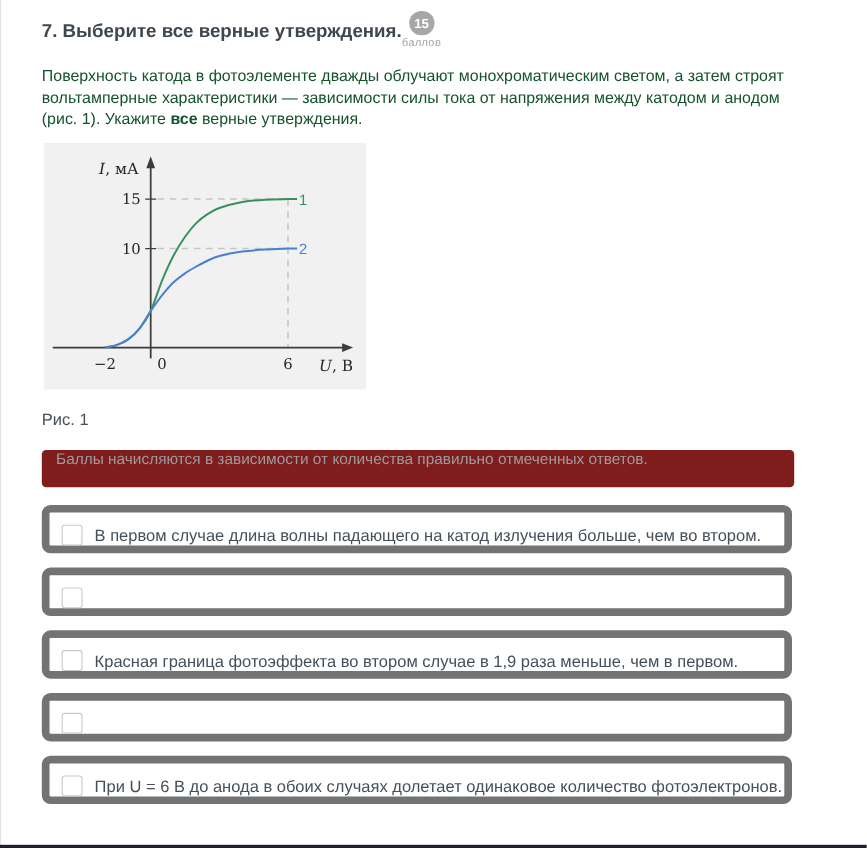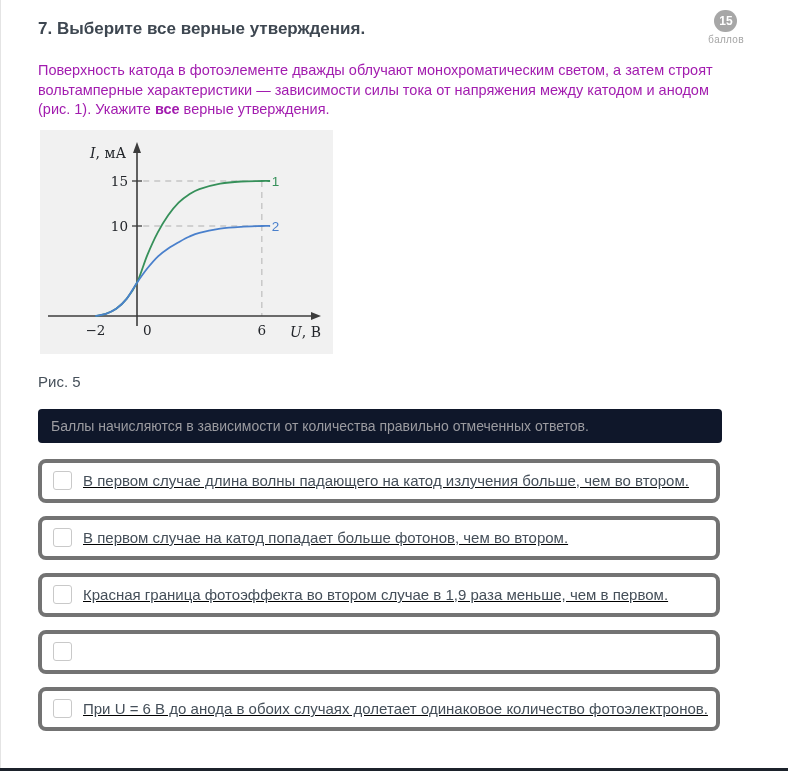"7. Выберите все верные утверждения." .header { justify-content: space-between -> flex-start }
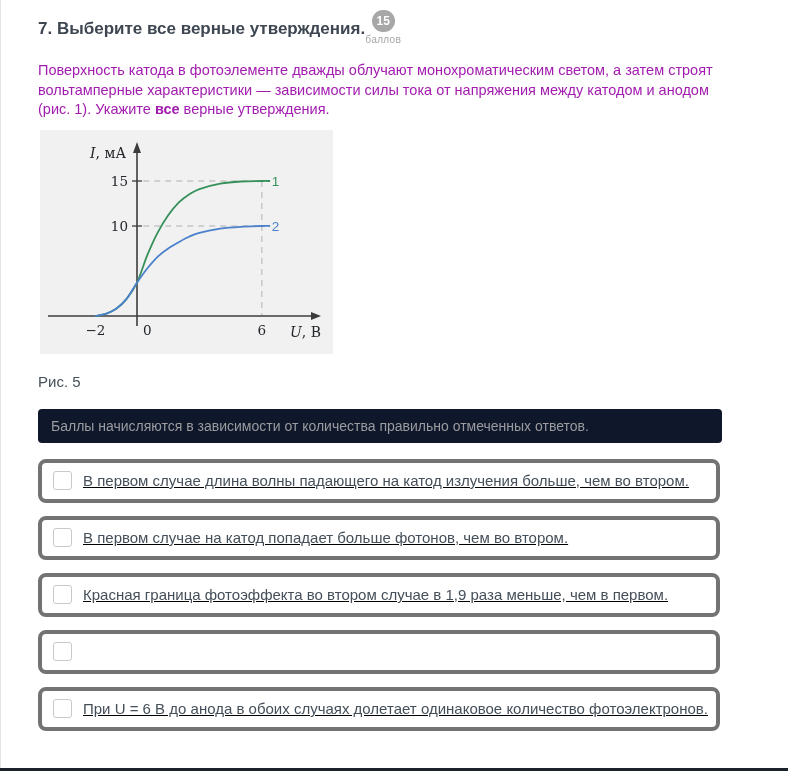"Поверхность катода в фотоэлементе дважды" .question-text { color: #a21caf -> #14532d }
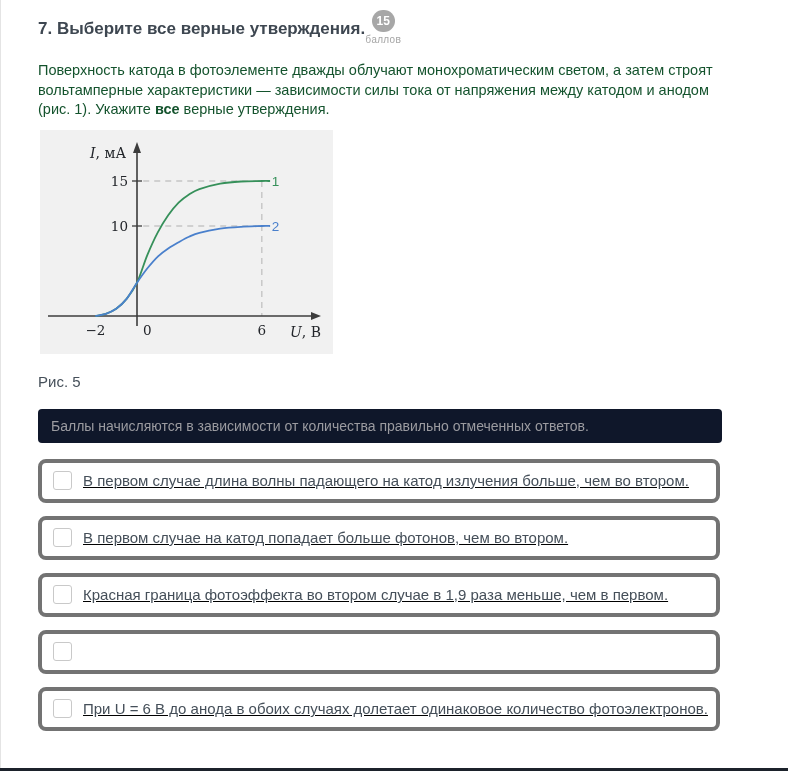"Рис. 5" div.fig-caption { text: 5 -> 1 }
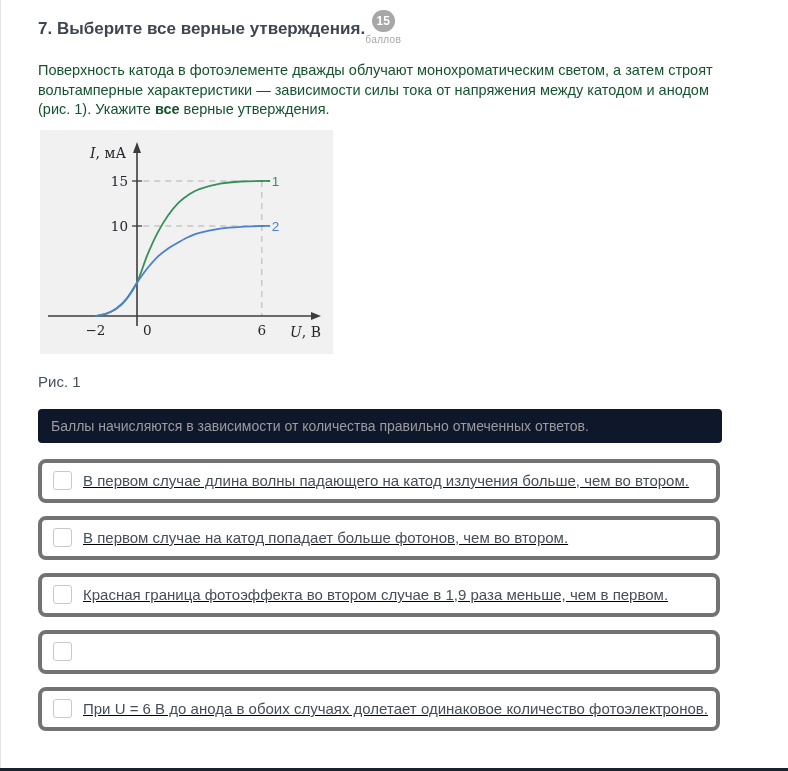"Баллы начисляются в зависимости от" .scoring-note { align-items: center -> none; background: #0f172a -> #7f1d1d }
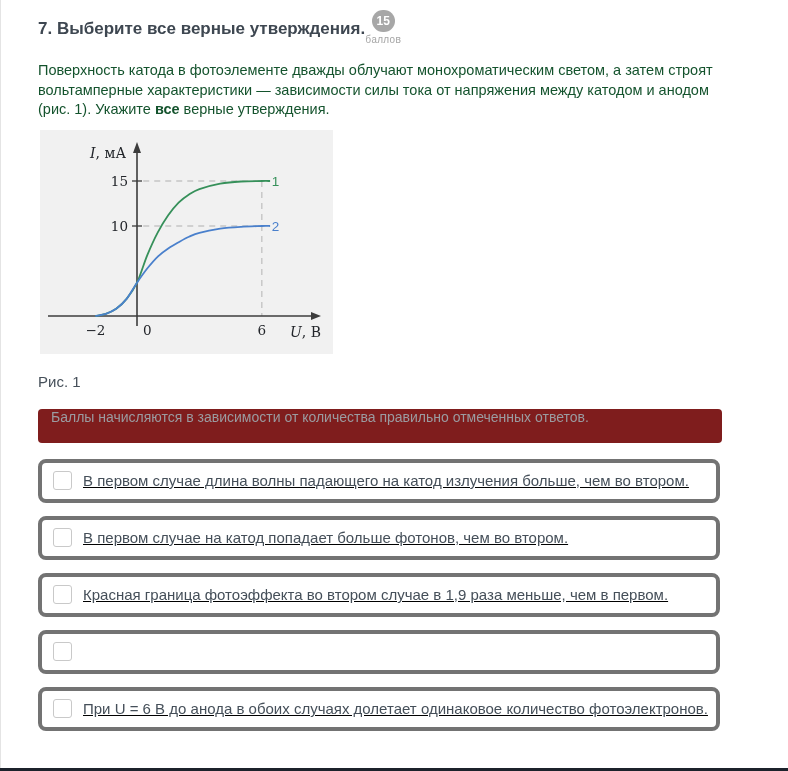"В первом случае длина волны" .option-card { align-items: center -> flex-end; border: 4px solid #737373 -> 7px solid #737373; text-decoration: underline -> none }
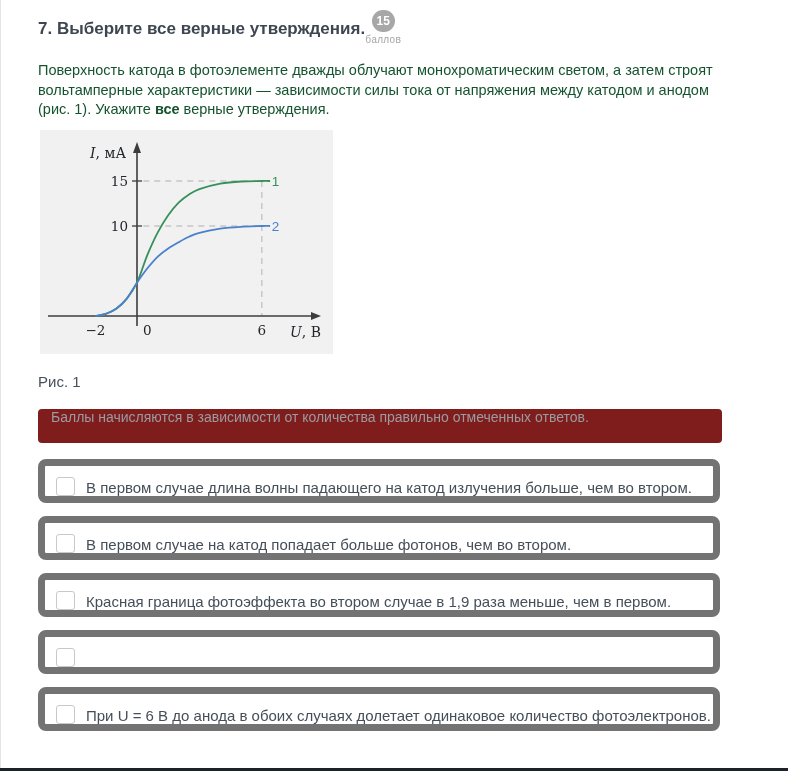"В первом случае на катод" span.option-label { html: <span>В первом случае на катод попадает больше фотонов, чем во втором.</span> -> none }
